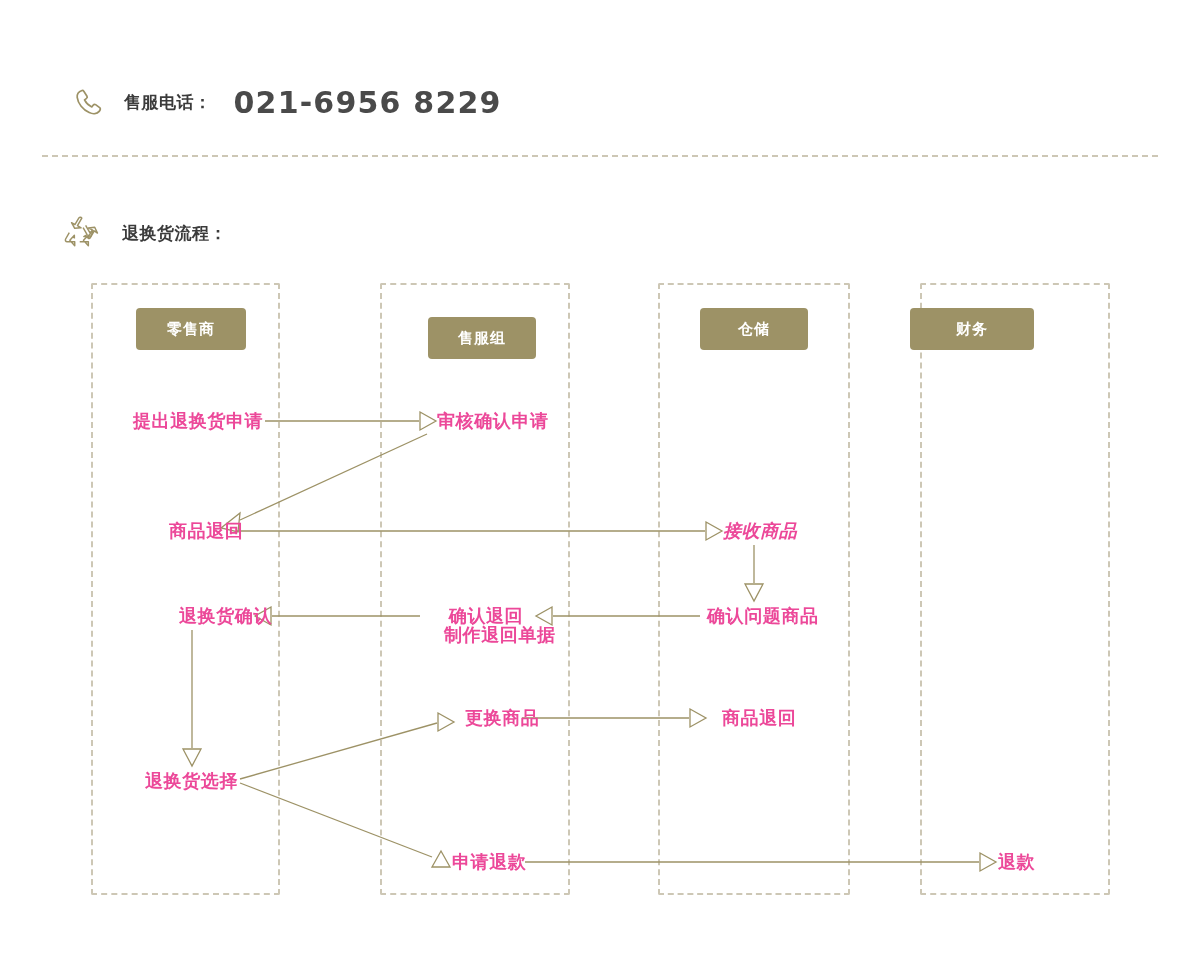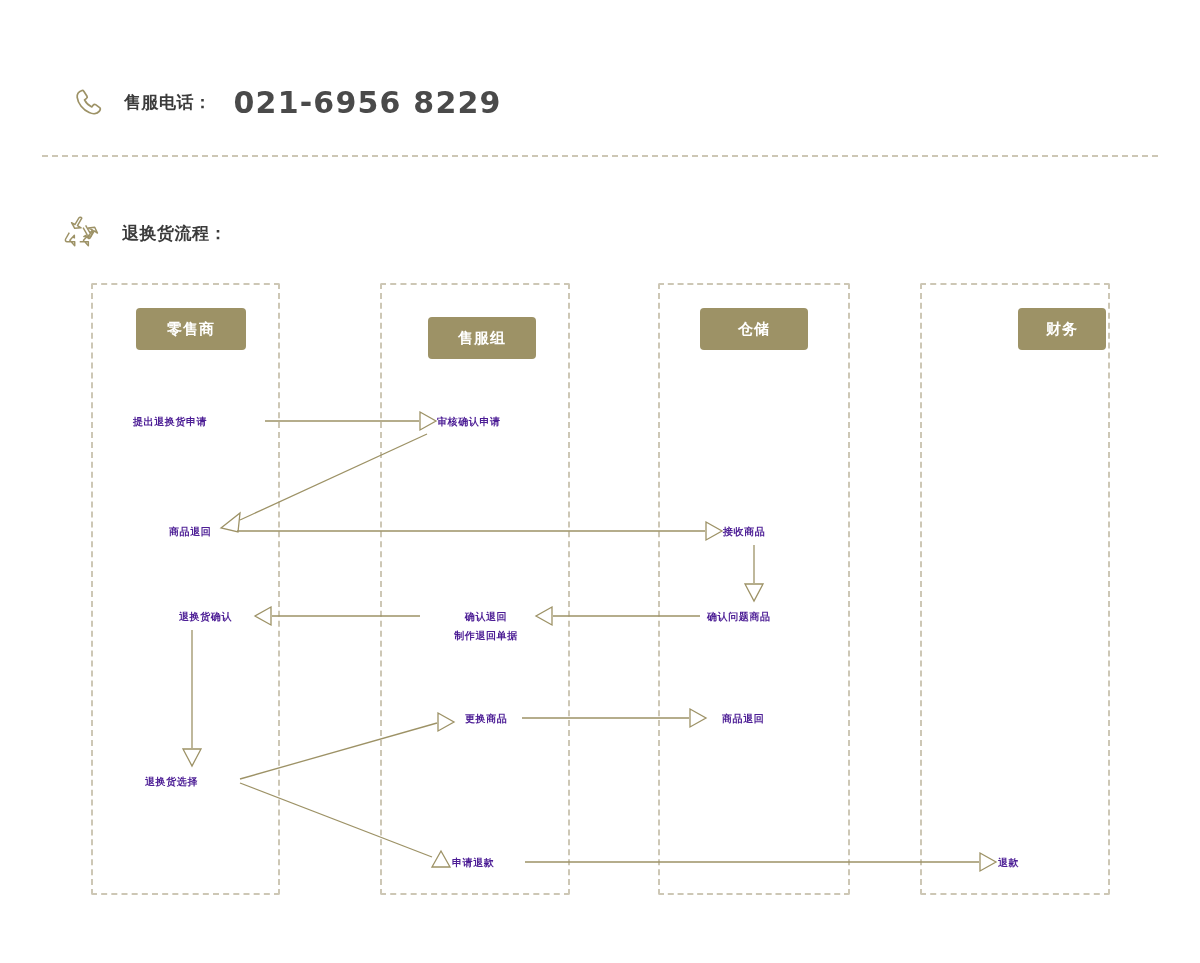"财务" .head-4 { left: 1018px -> 910px; width: 88px -> 124px }
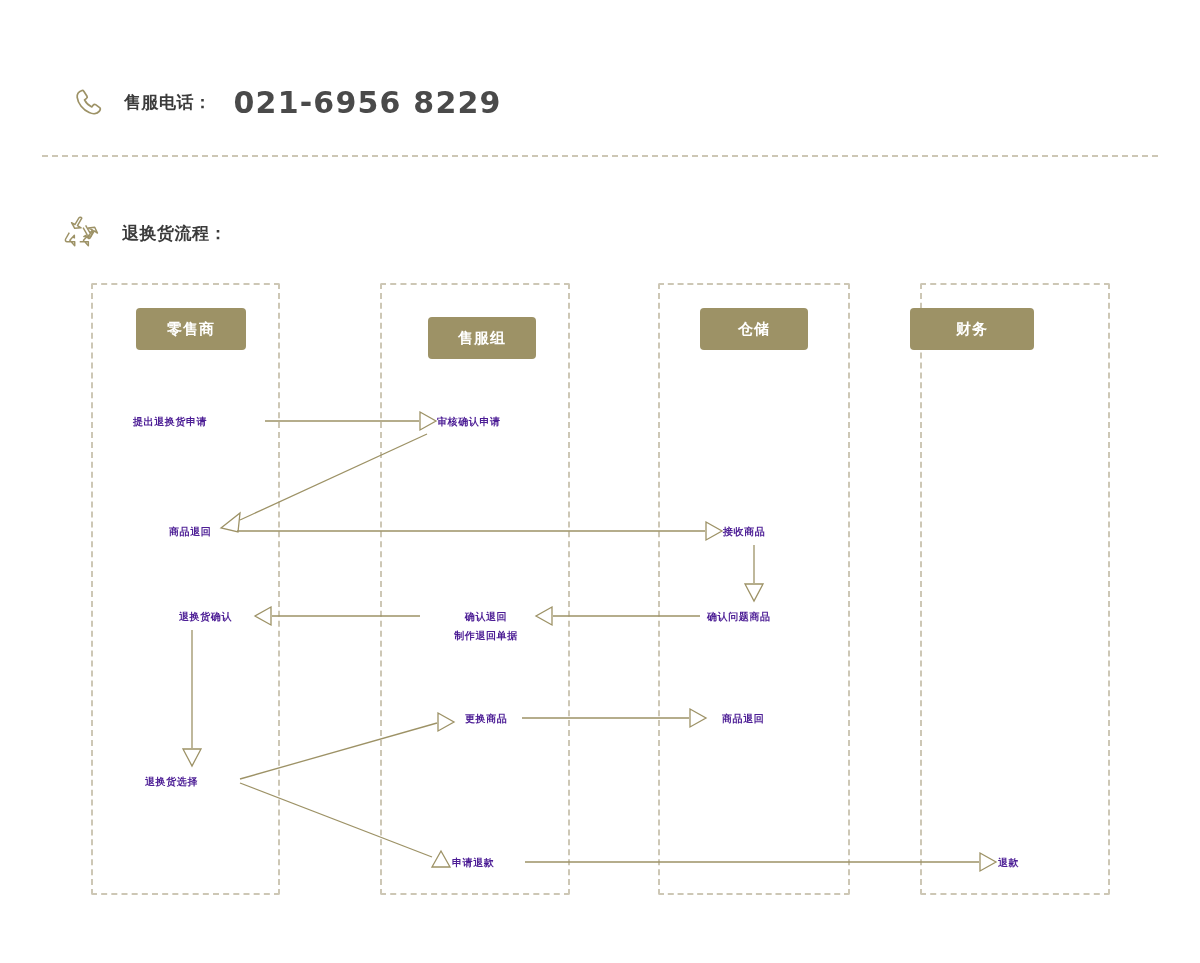"提出退换货申请" .node { color: #4c1d95 -> #ec4899; font-size: 10px -> 18px }
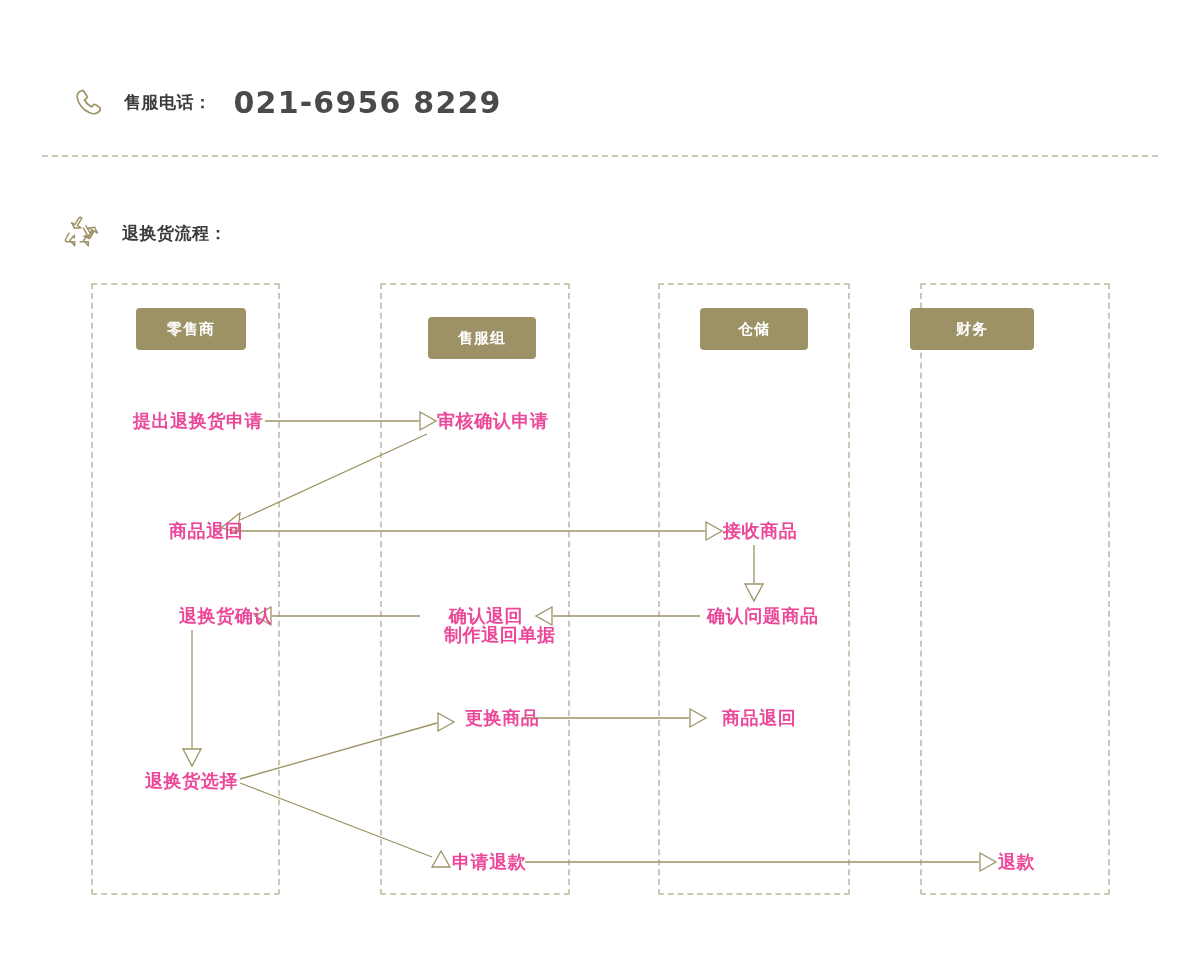"接收商品" div.node { font-style: none -> italic }
